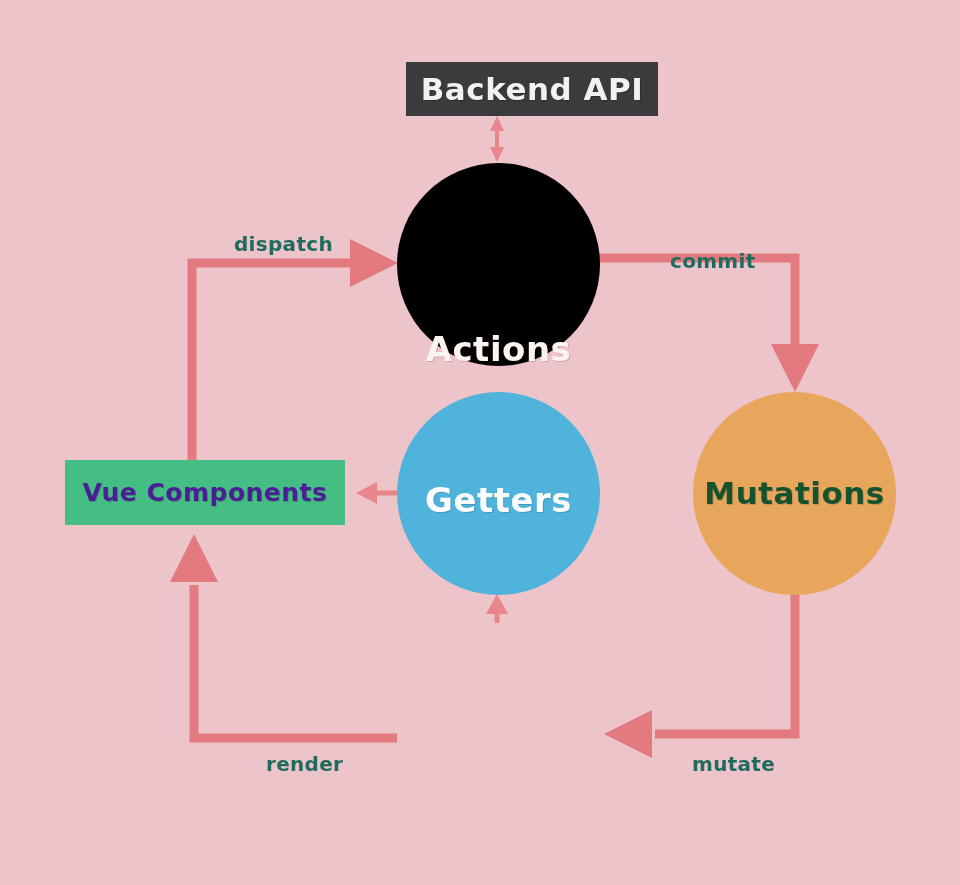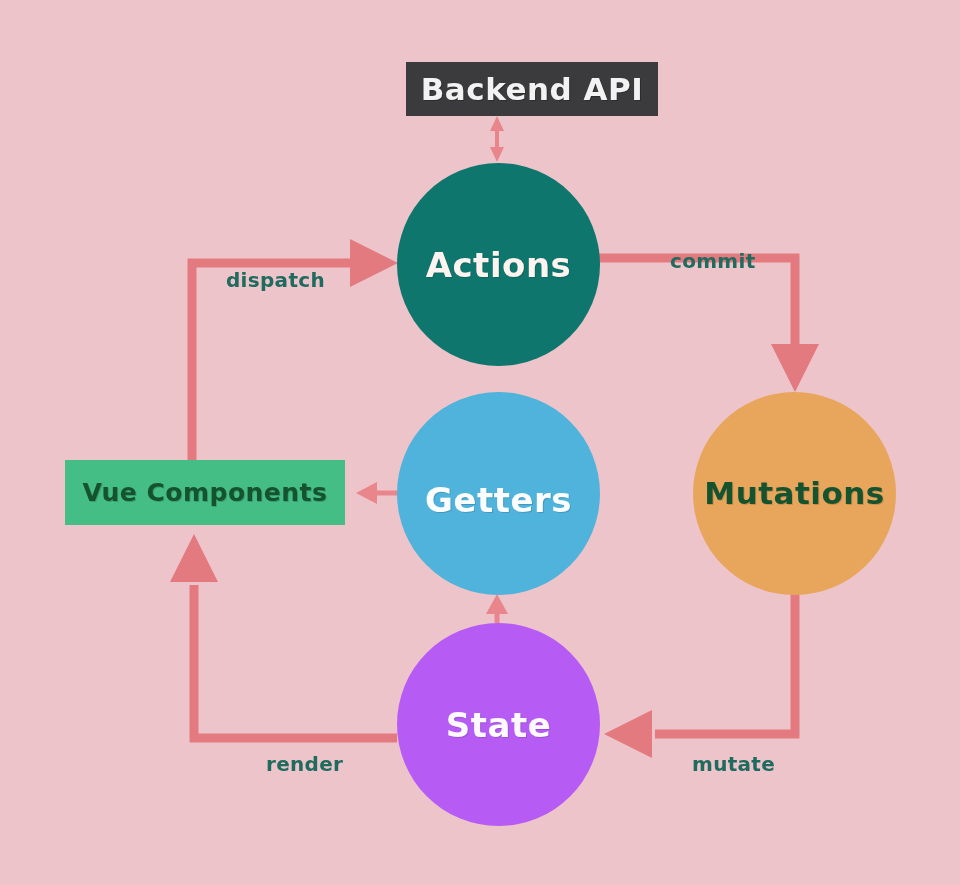"dispatch" #label-dispatch { left: 226px -> 234px; margin-top: 36px -> none }
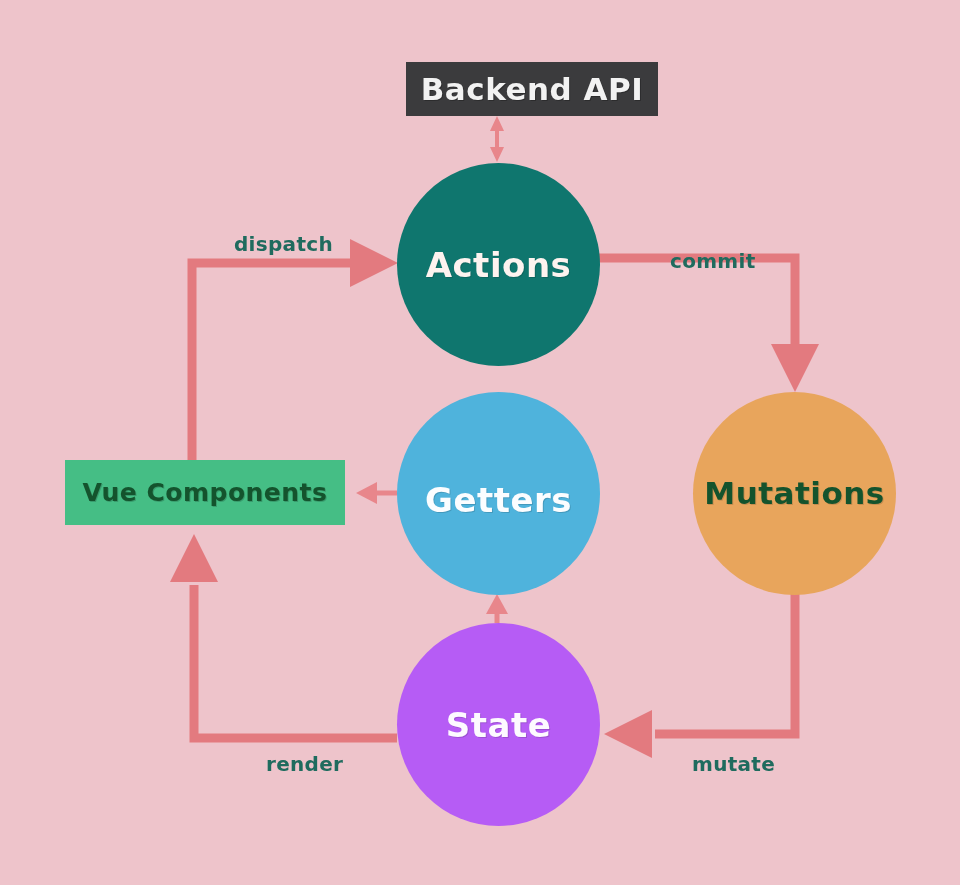"Actions" #actions { align-items: none -> flex-end; background: #0f766e -> #000000 }
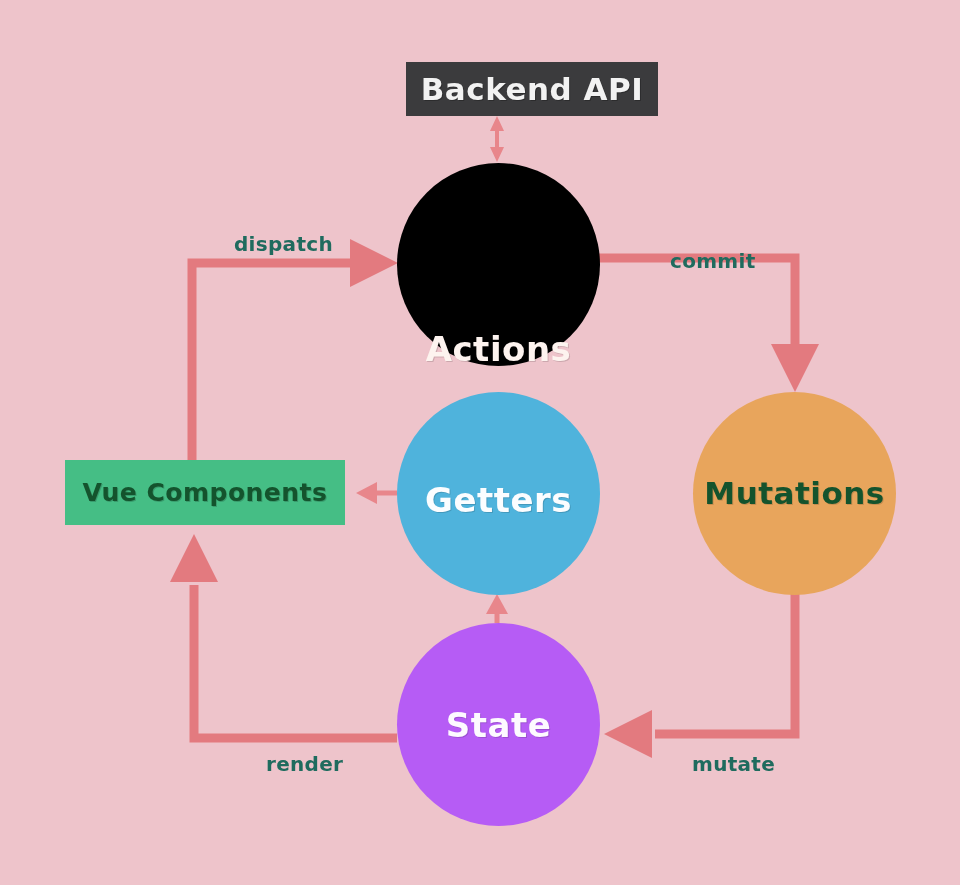"Vue Components" #vue-components .node-label { color: #14532d -> #4c1d95 }
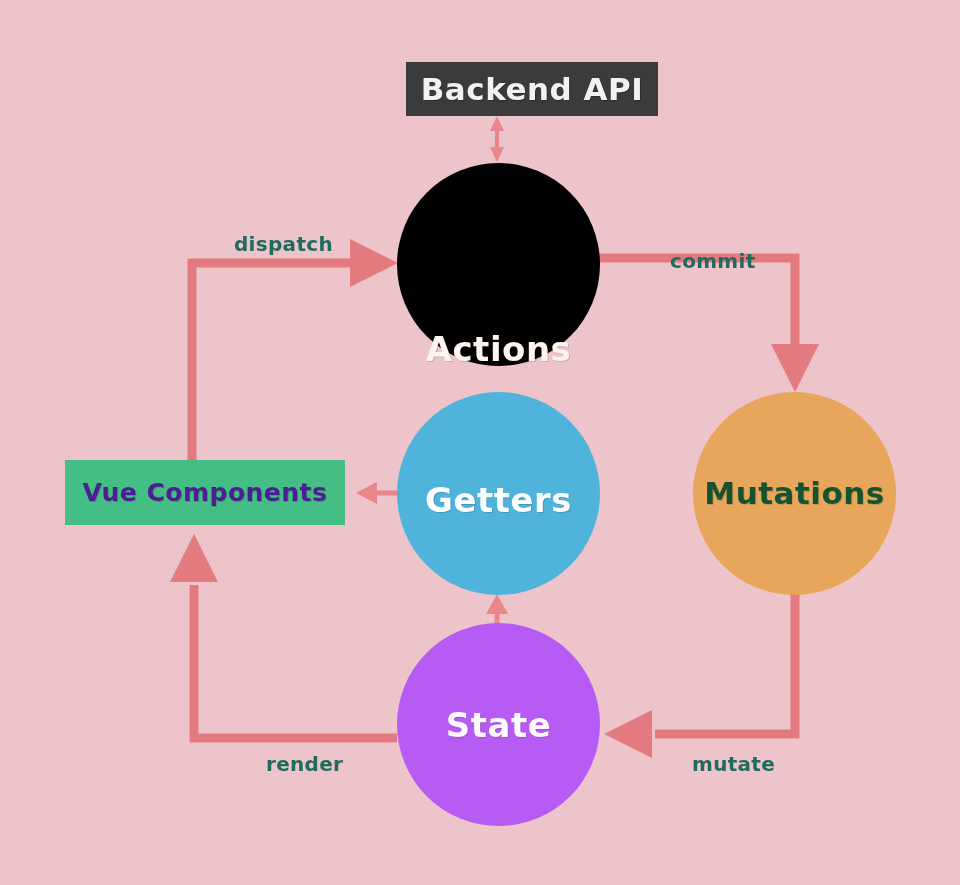"State" div.node { html: <div> <span>State</span> </div> -> none }
